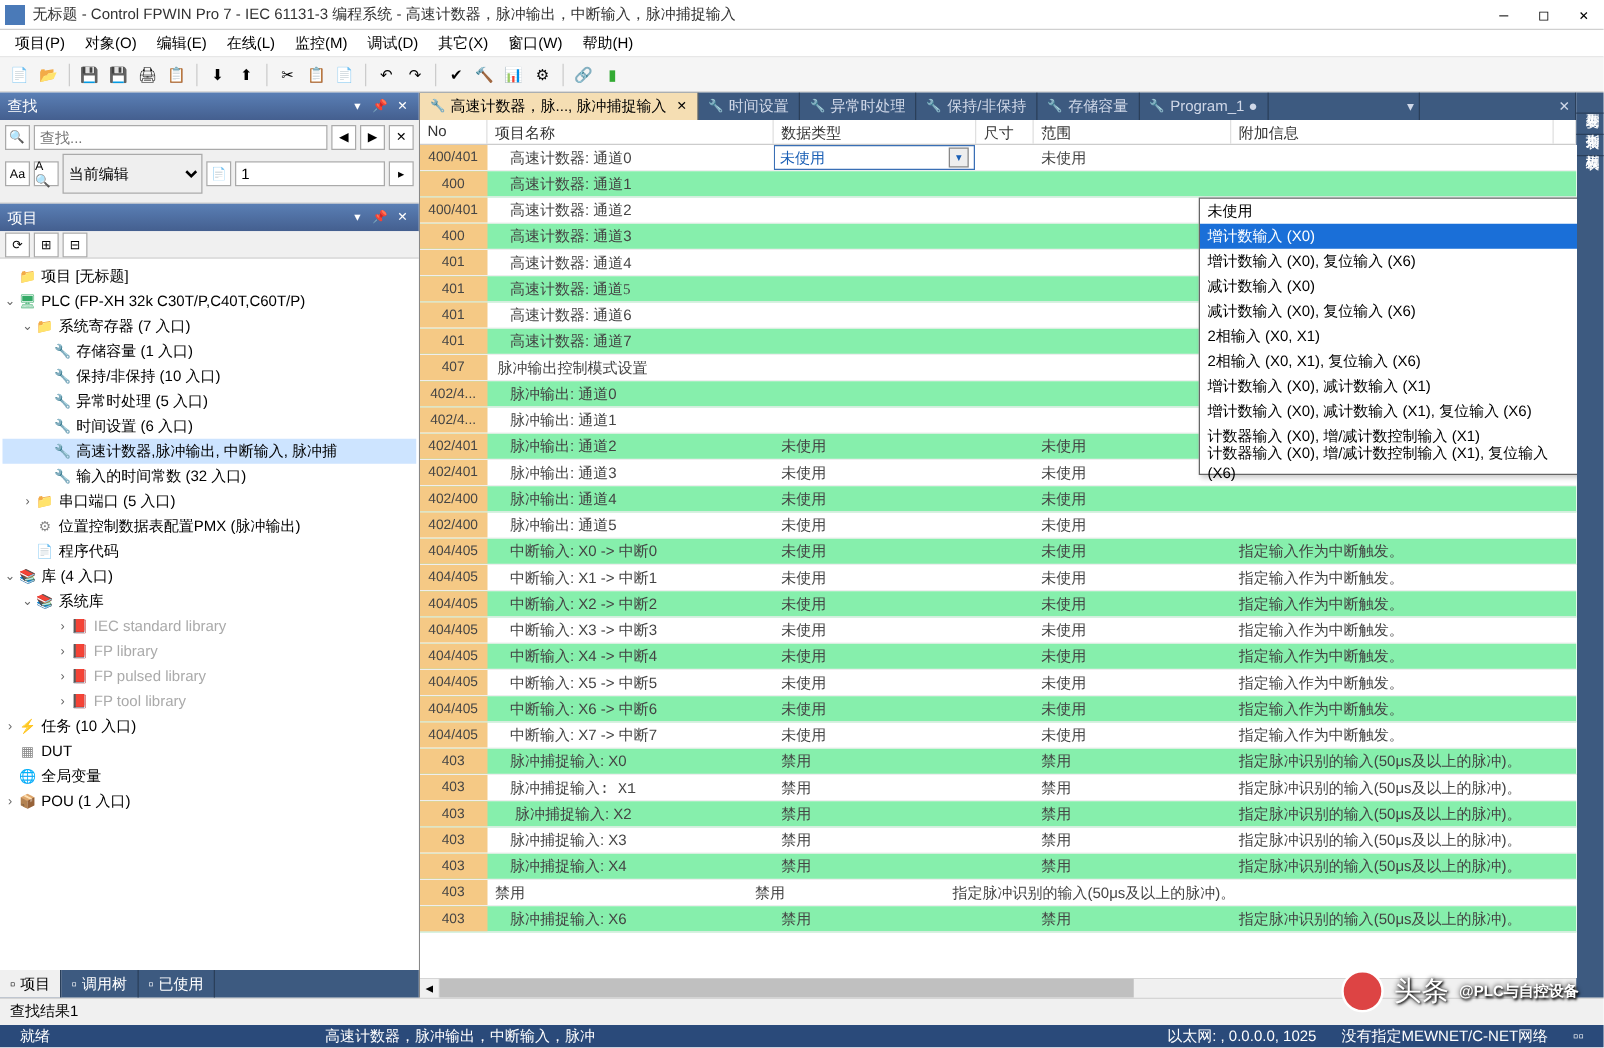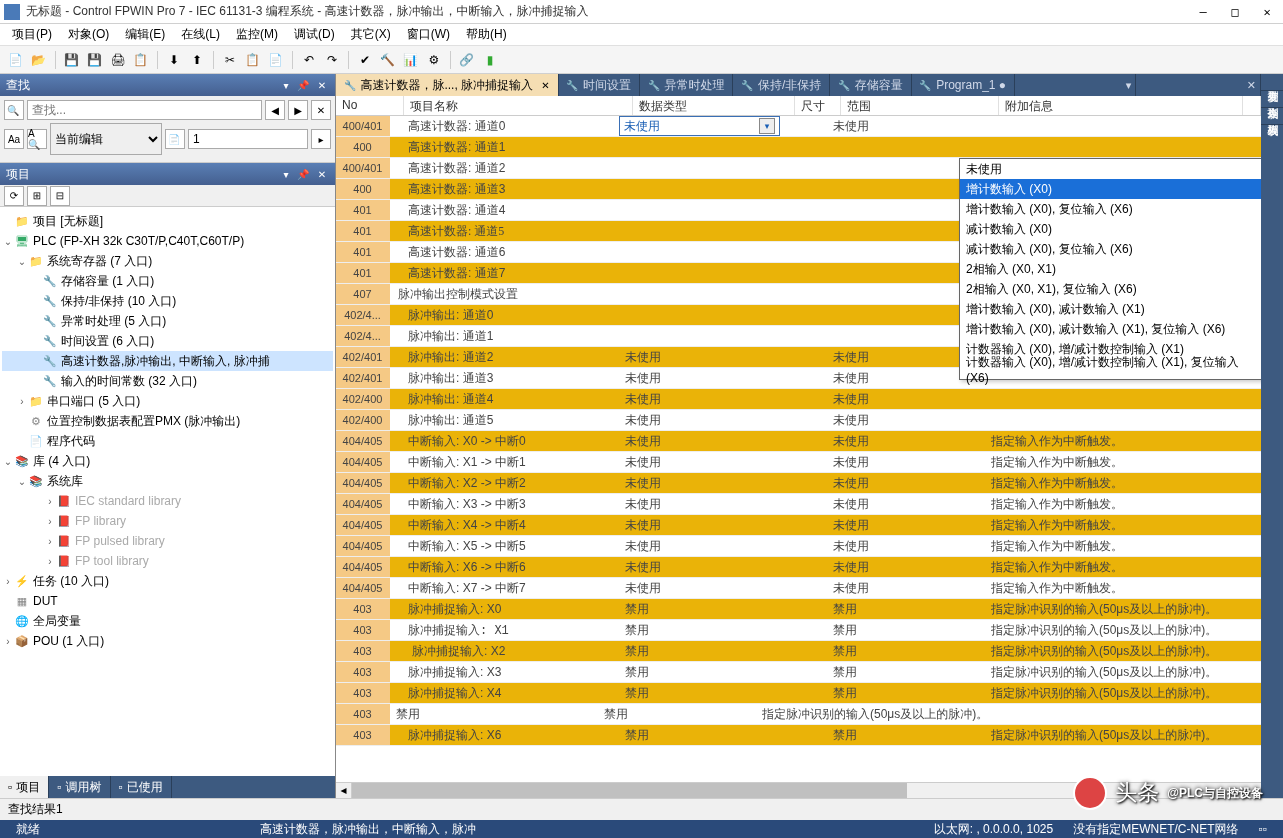"No" div.gh { width: 68px -> 54px }
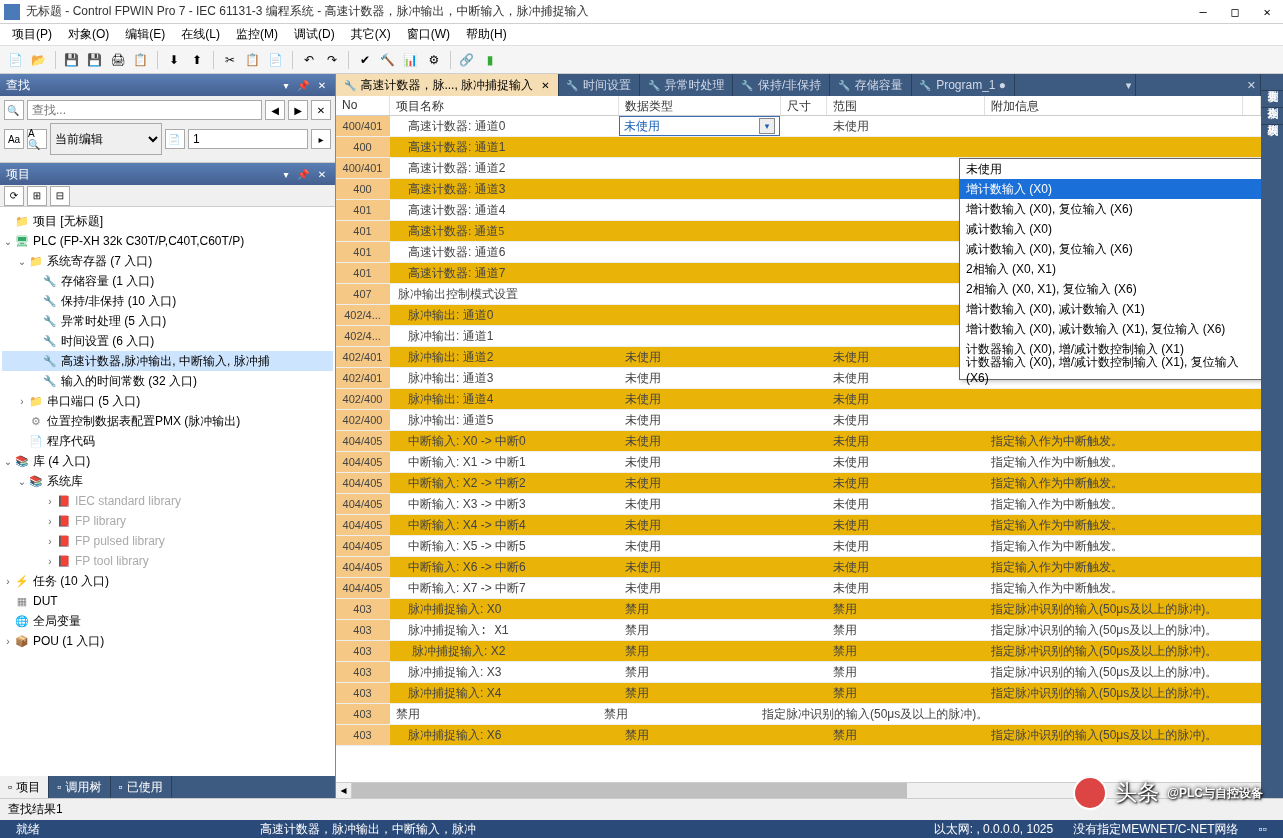"400" .grow.alt { background: #eab308 -> #86efac }
